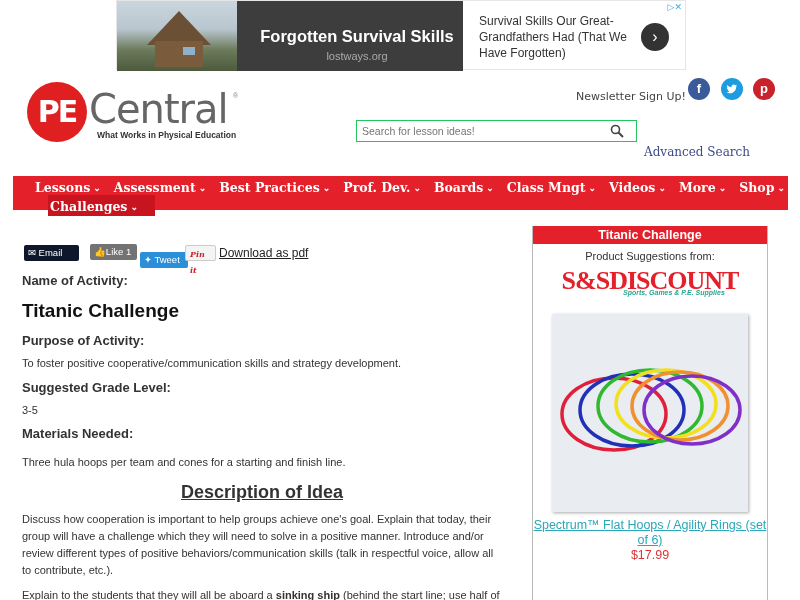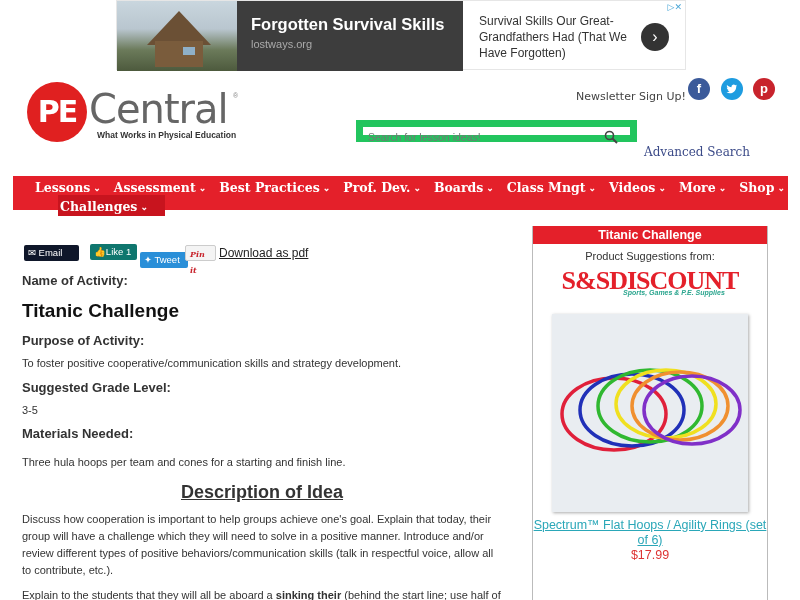"Forgotten Survival Skills" .ad-dark { padding: 14px 0 0 14px -> 26px 0 0 14px; text-align: none -> center }
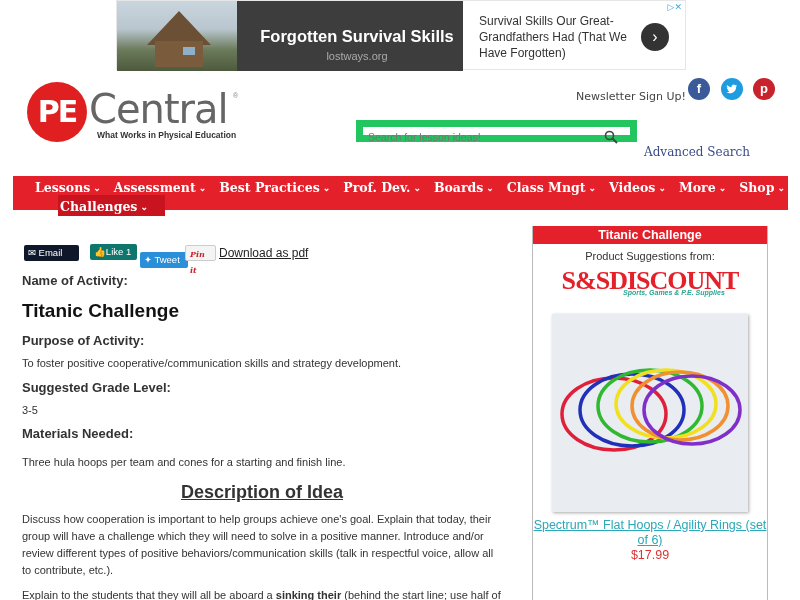"Search for lesson ideas!" .search { border: 7px solid #22c55e -> 1px solid #22c55e }
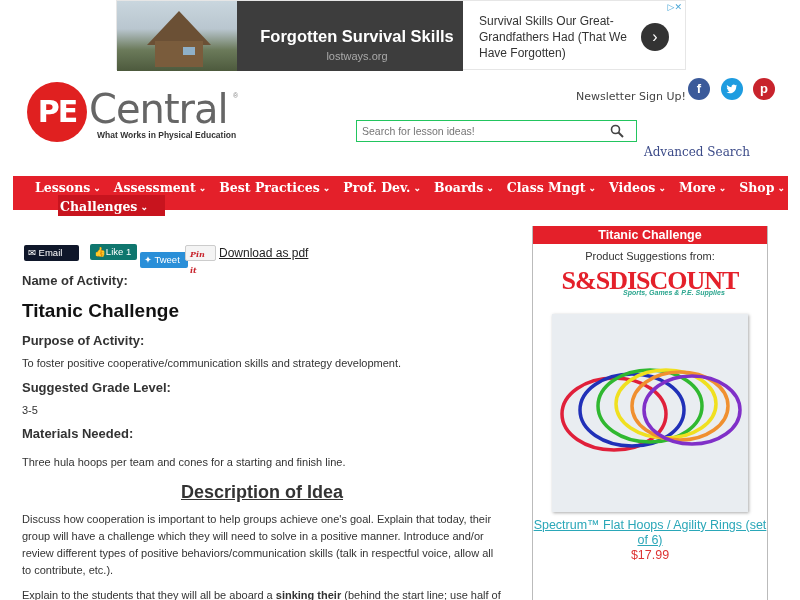"Challenges ⌄" .nav-row2 { left: 45px -> 35px }
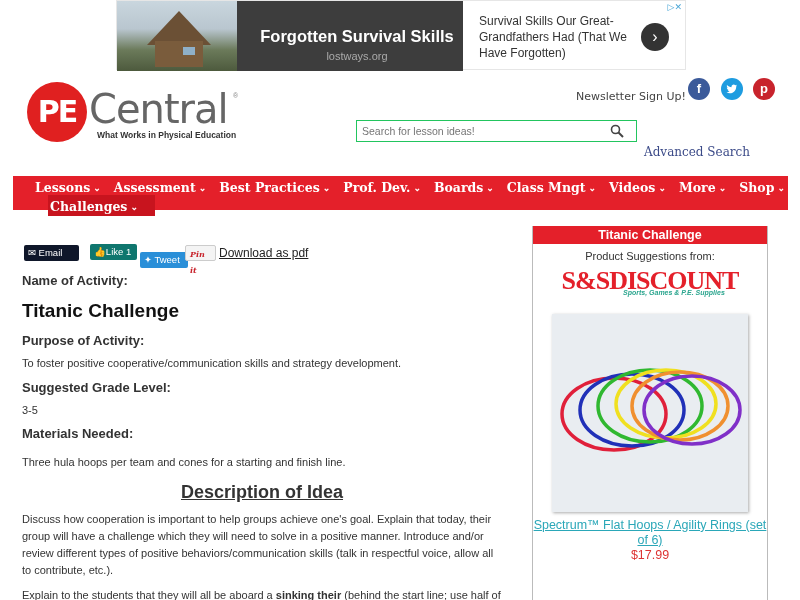"👍Like 1" .share-like { background: #0f766e -> #737373 }
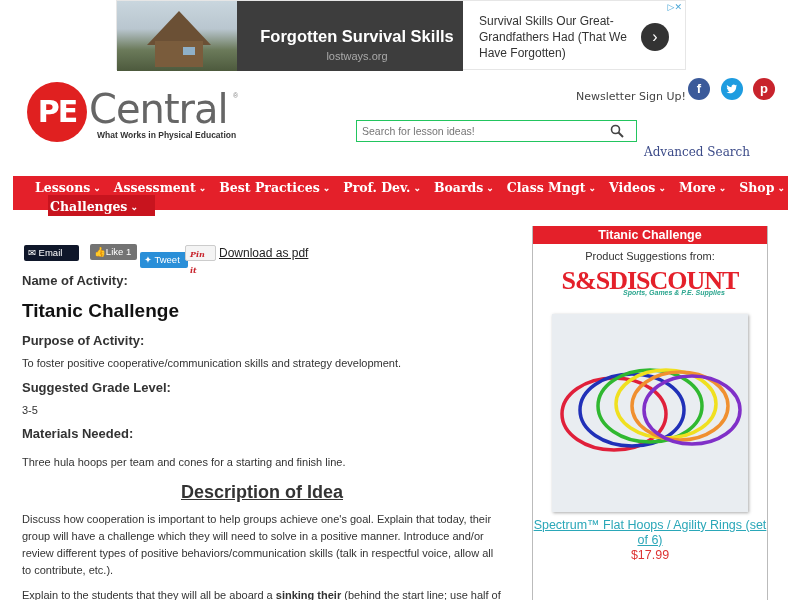"sinking their" b { text: their -> ship }
